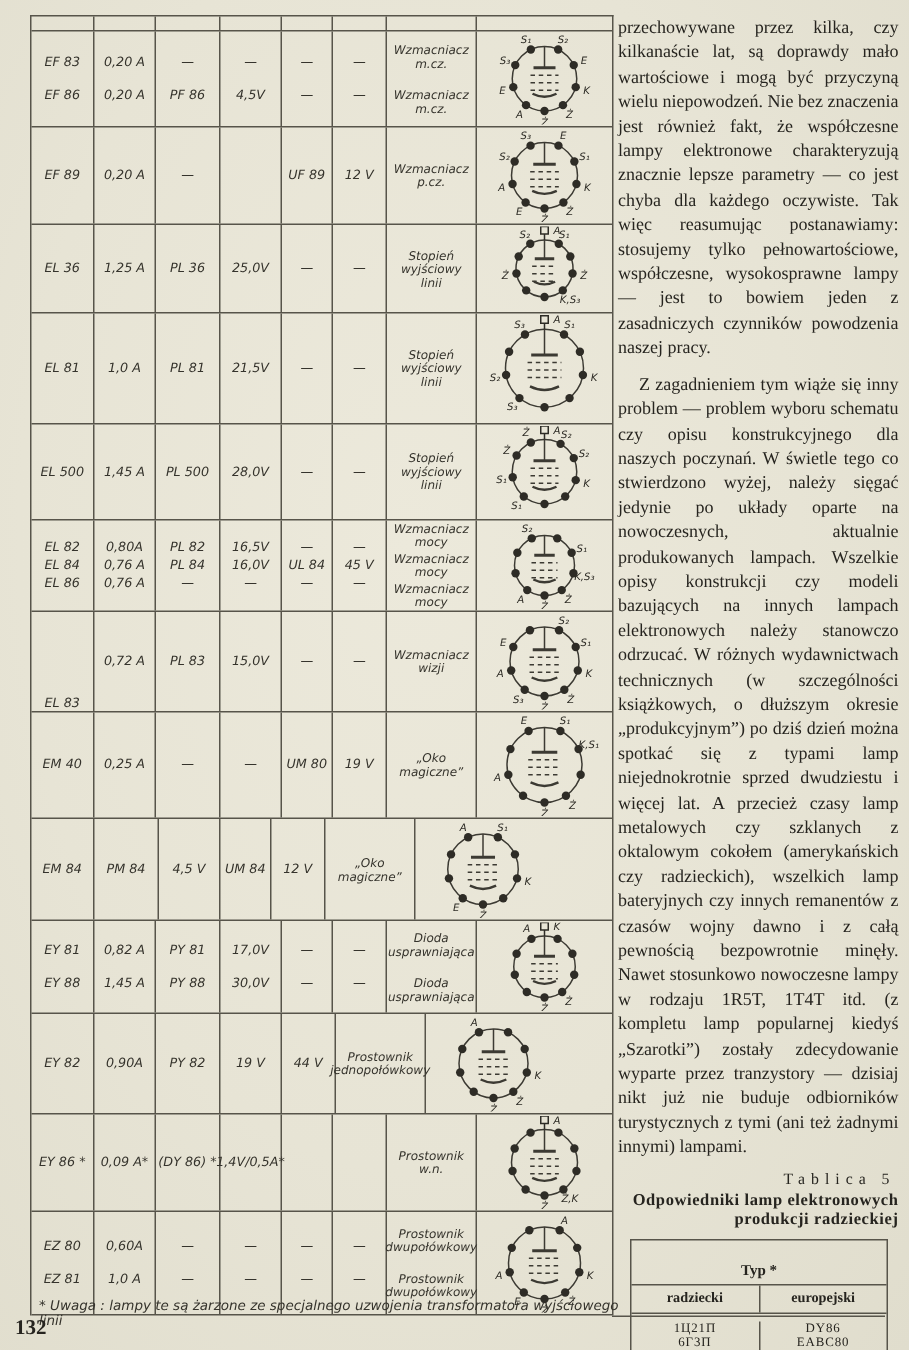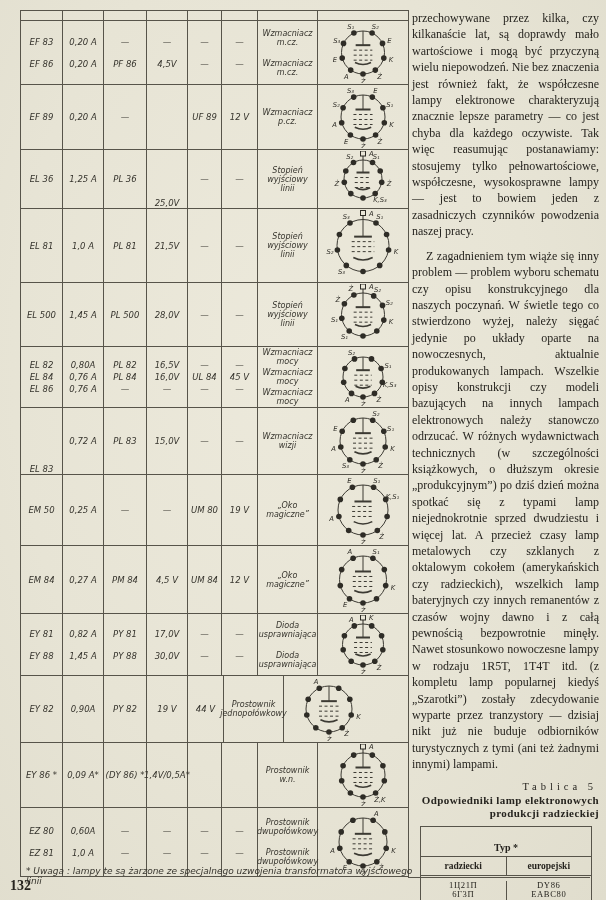"25,0V" div.lcell { justify-content: flex-end -> none }
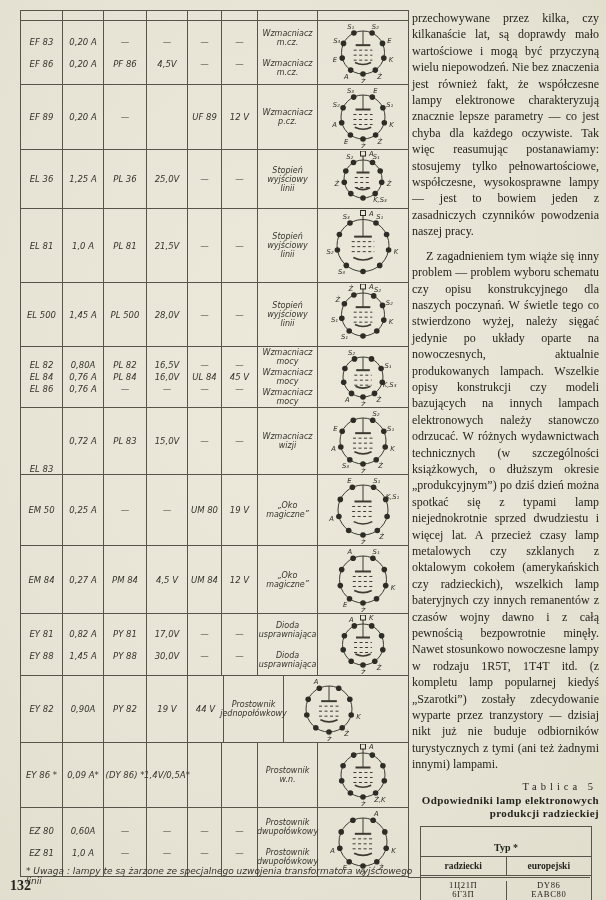"EM 50" div.ln { text: 50 -> 40 }
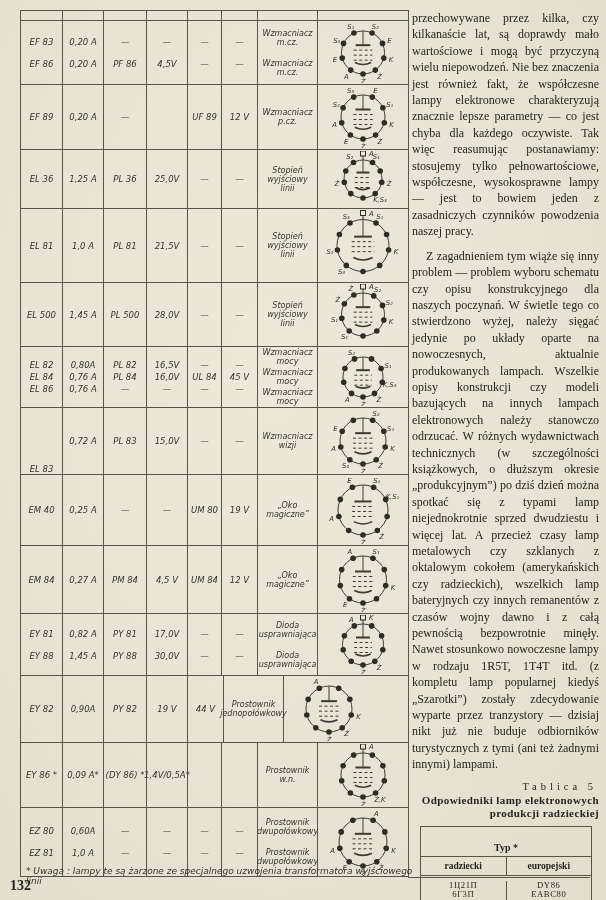"0,27 A" div.lcell { html: <div> <div>0,27 A</div> </div> -> none }
